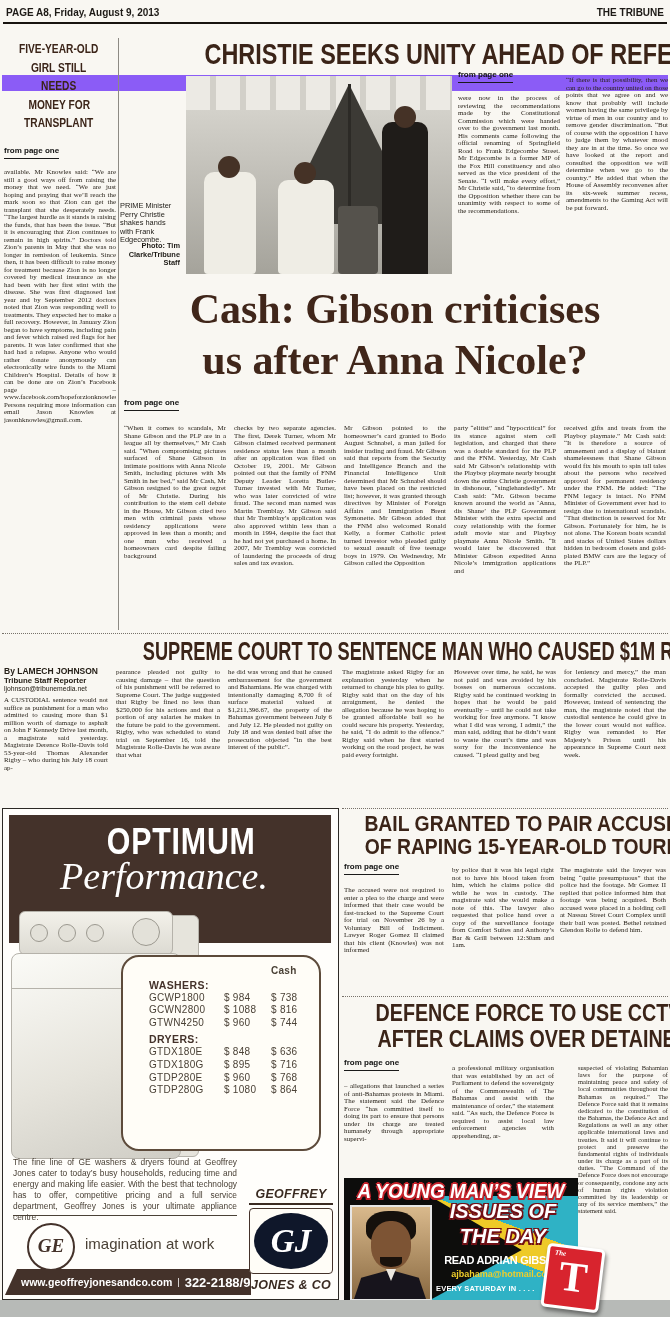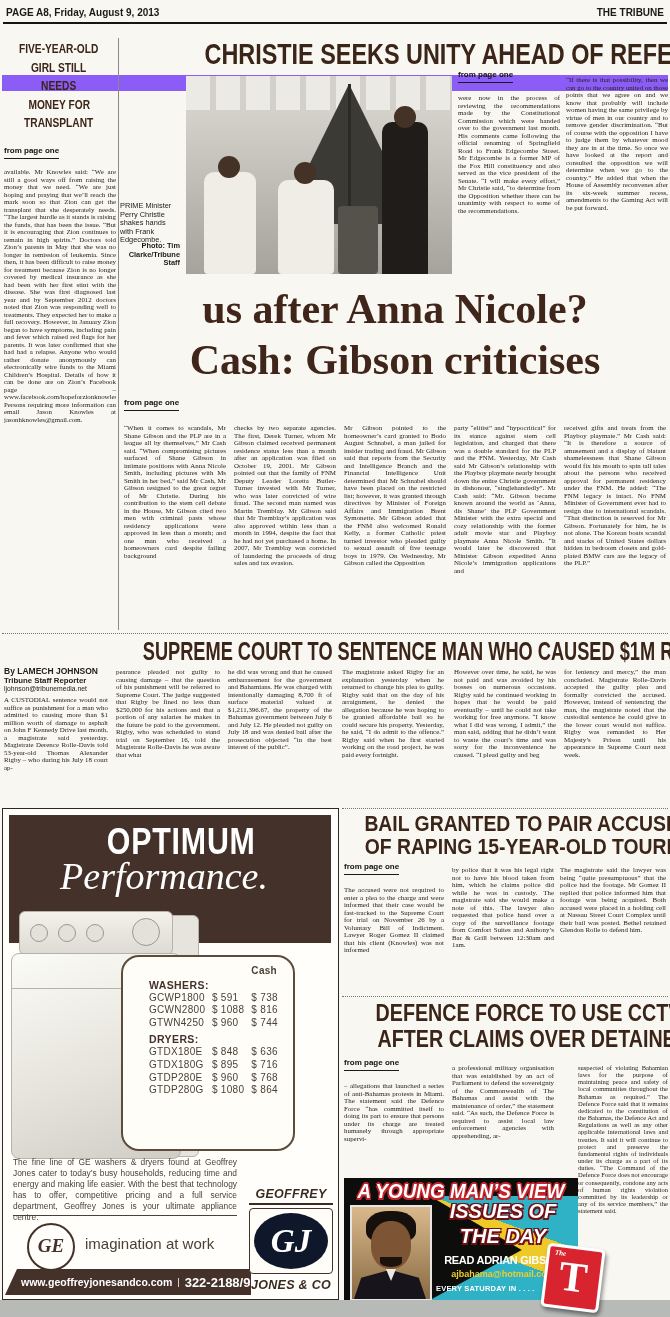"us after Anna Nicole?" div { order: before "Cash: Gibson criticises" -> after "Cash: Gibson criticises" }
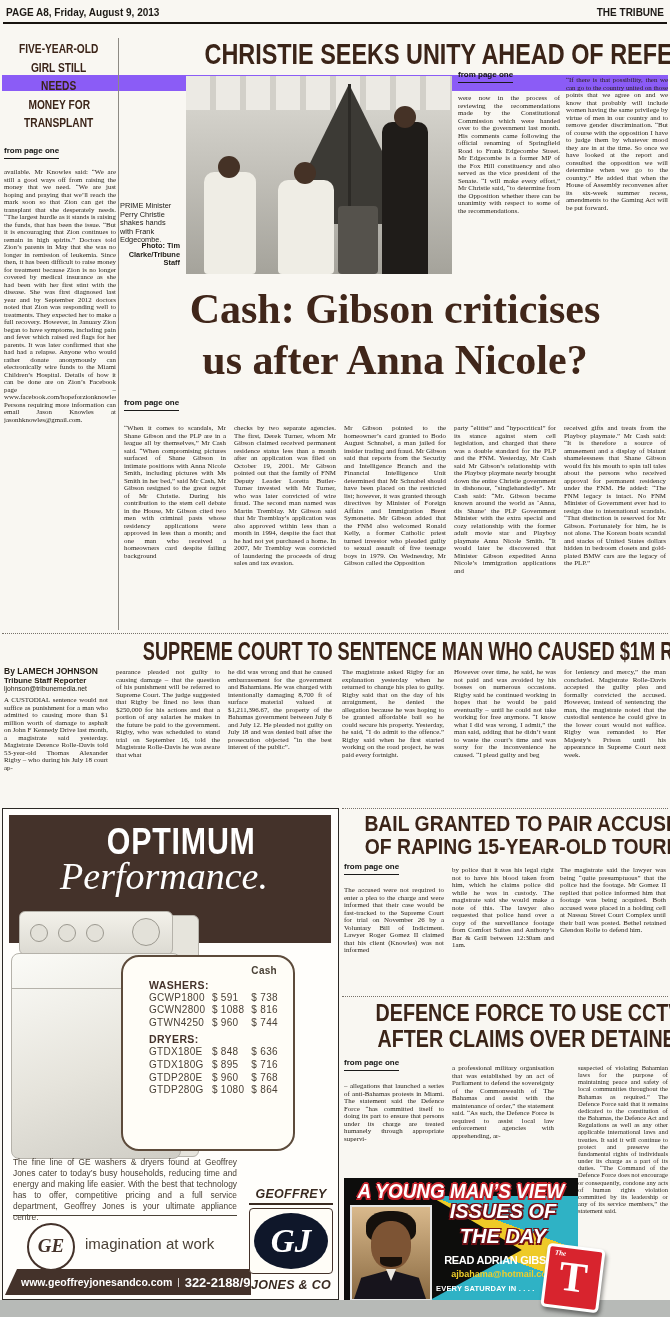"Cash" div.abs { width: 174px -> 200px }
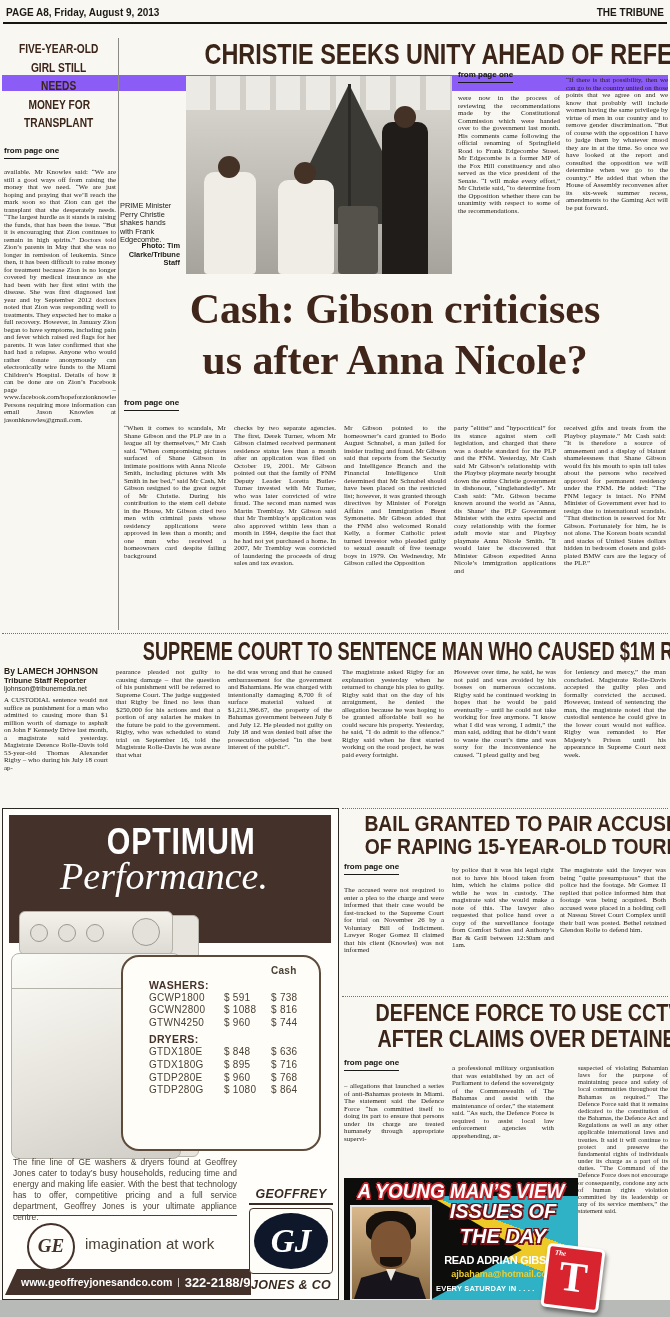"$ 591" span.pp { text: 591 -> 984 }
